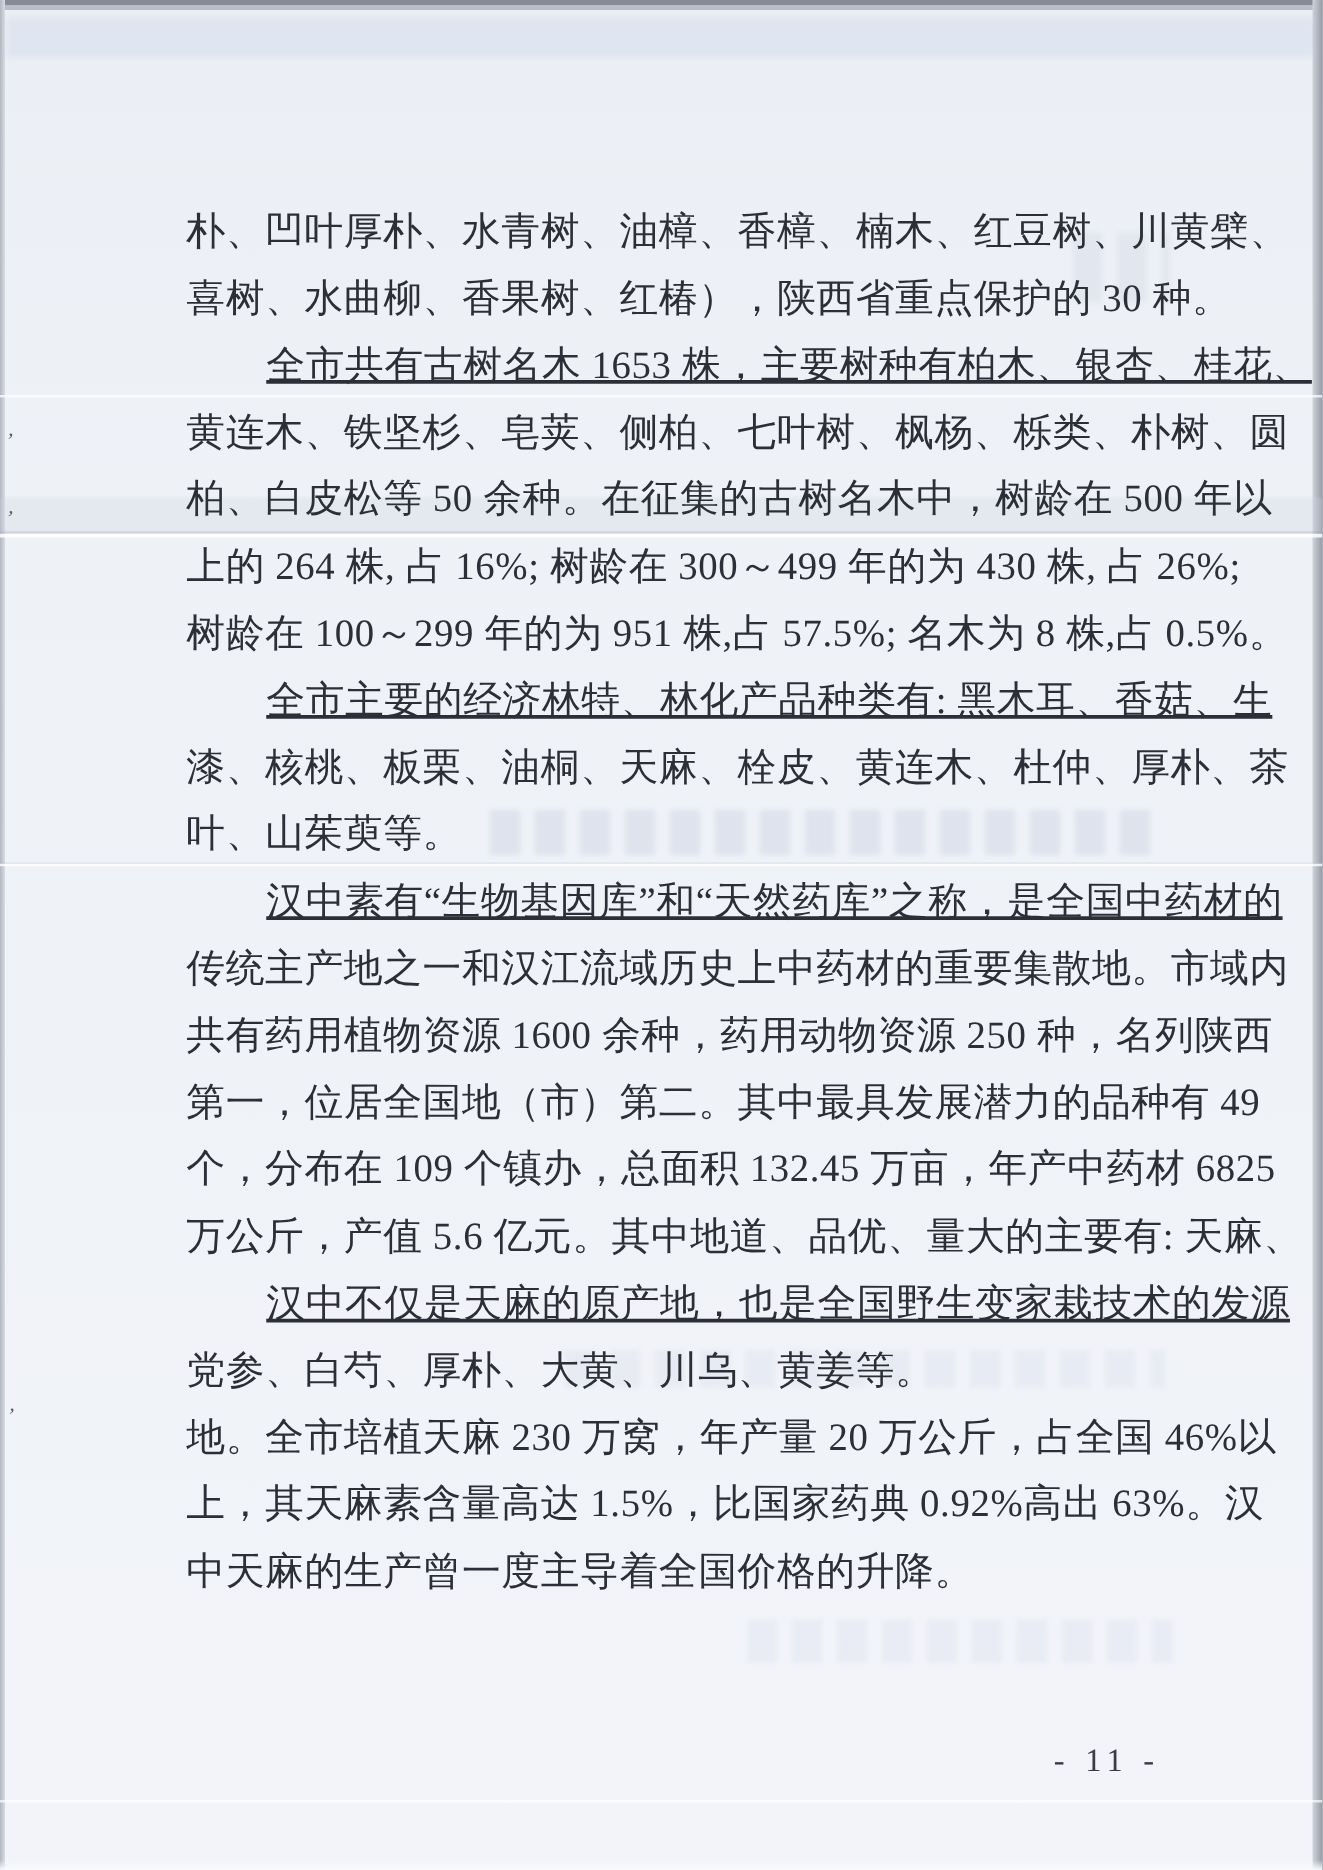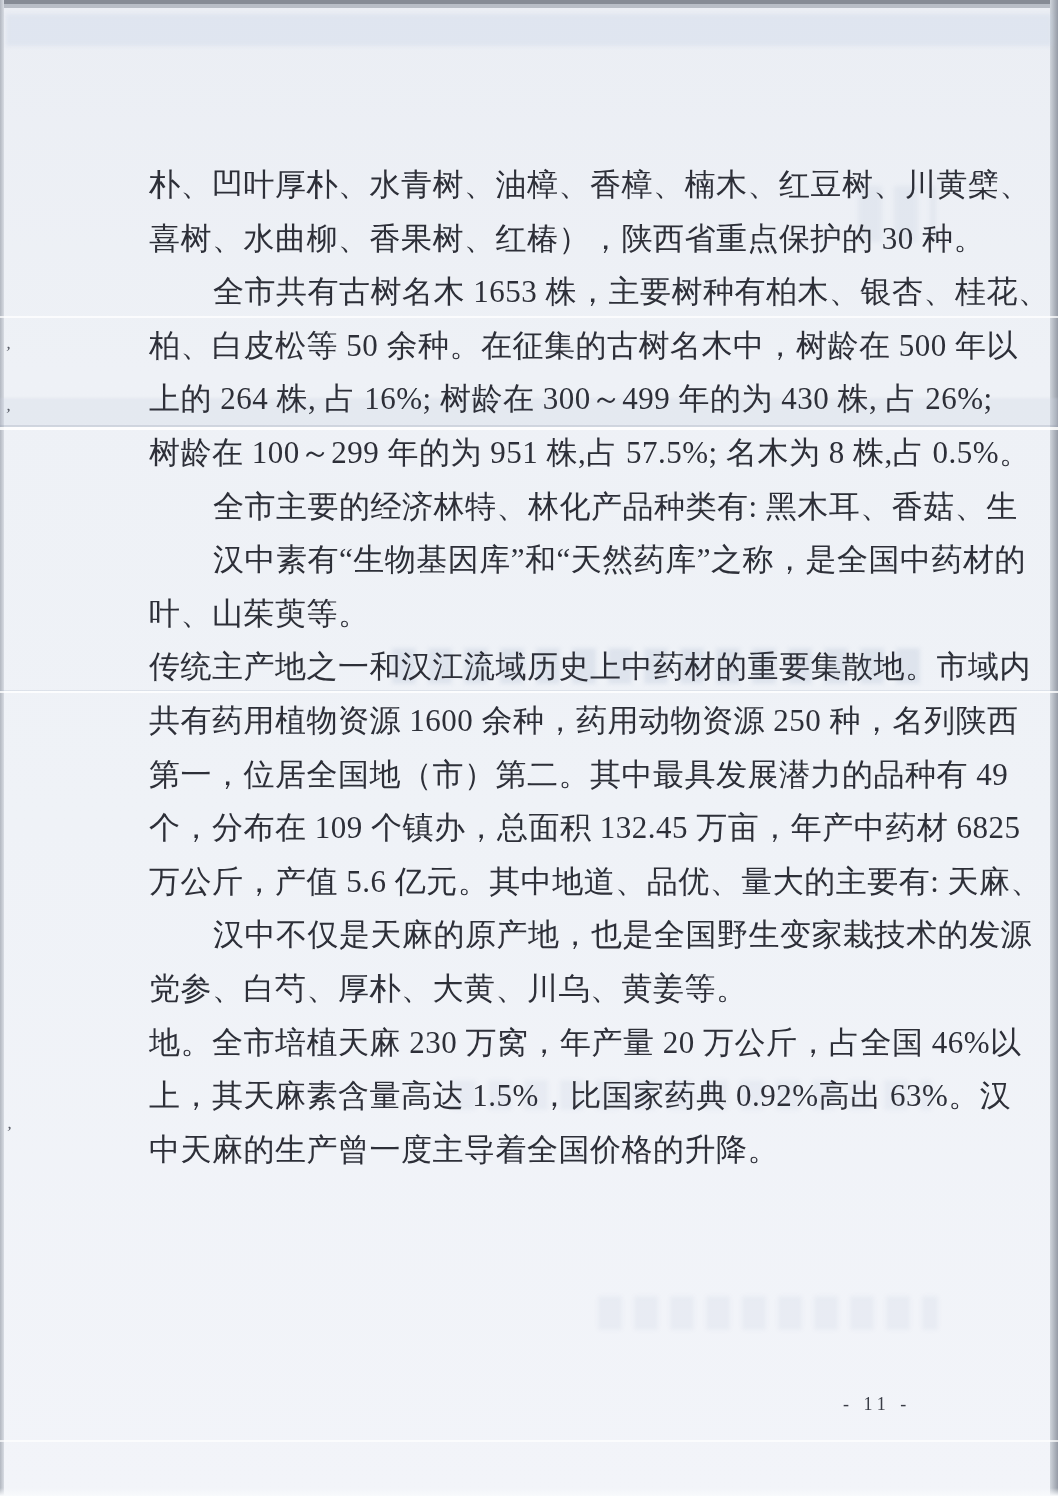"全市共有古树名木 1653 株，主要树种有柏木、银杏、桂花、" .line.indent { text-decoration: none -> underline }
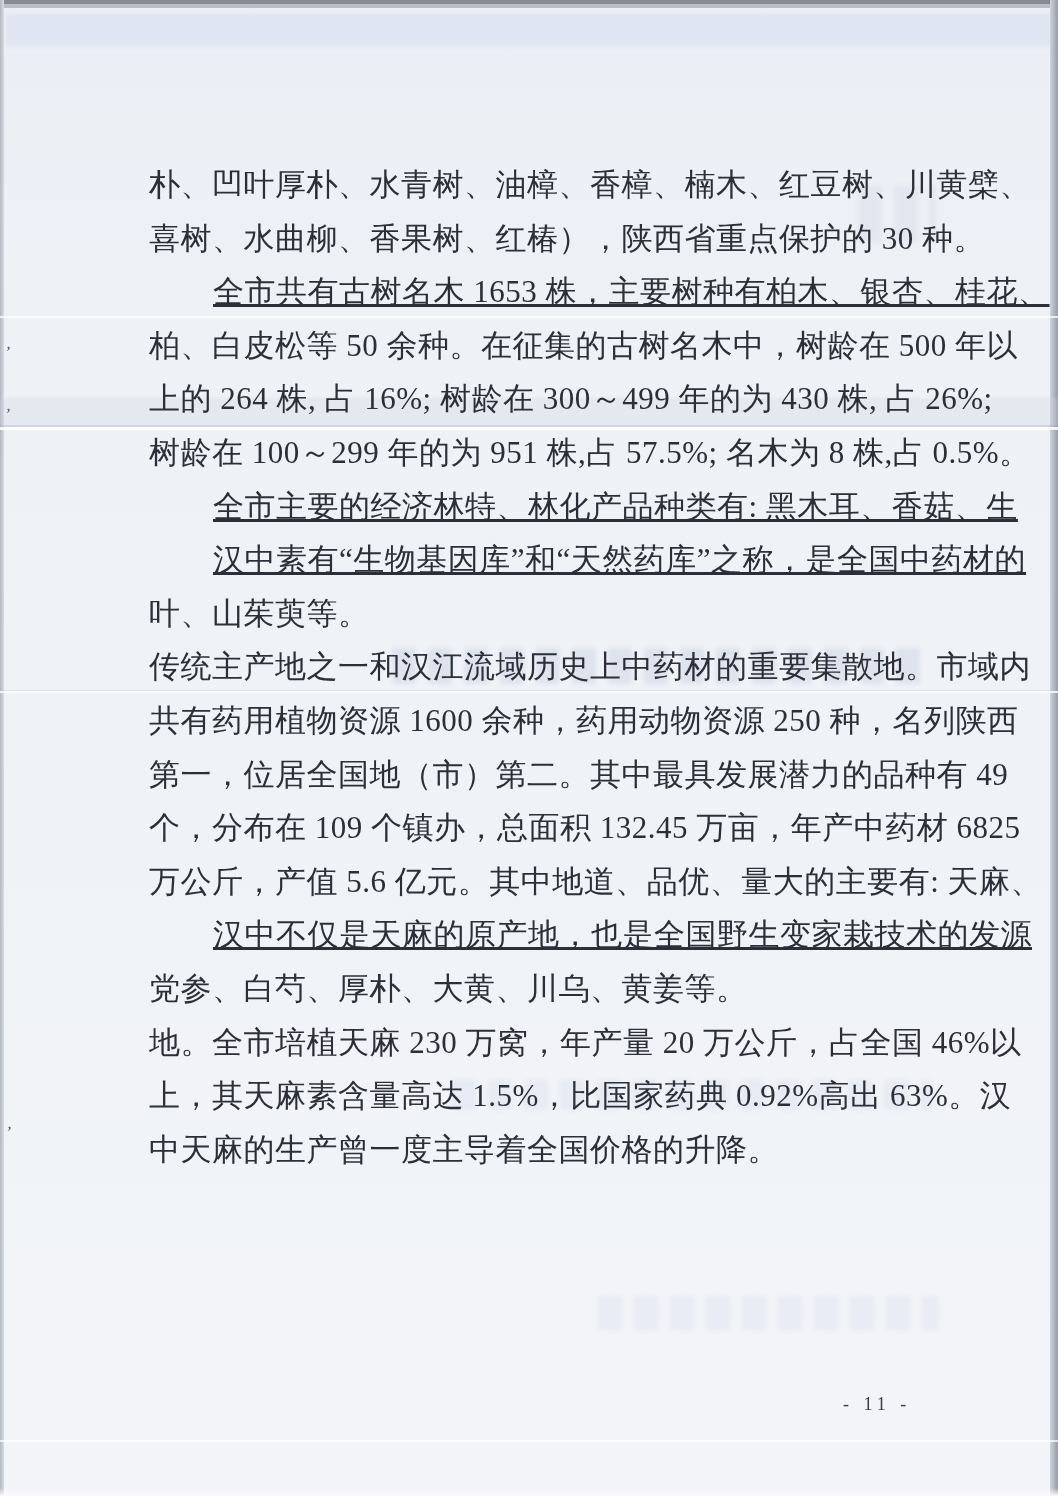"黄连木、铁坚杉、皂荚、侧柏、七叶树、枫杨、栎类、朴树、圆" div.line { html: none -> <div>黄连木、铁坚杉、皂荚、侧柏、七叶树、枫杨、栎类、朴树、圆</div> }
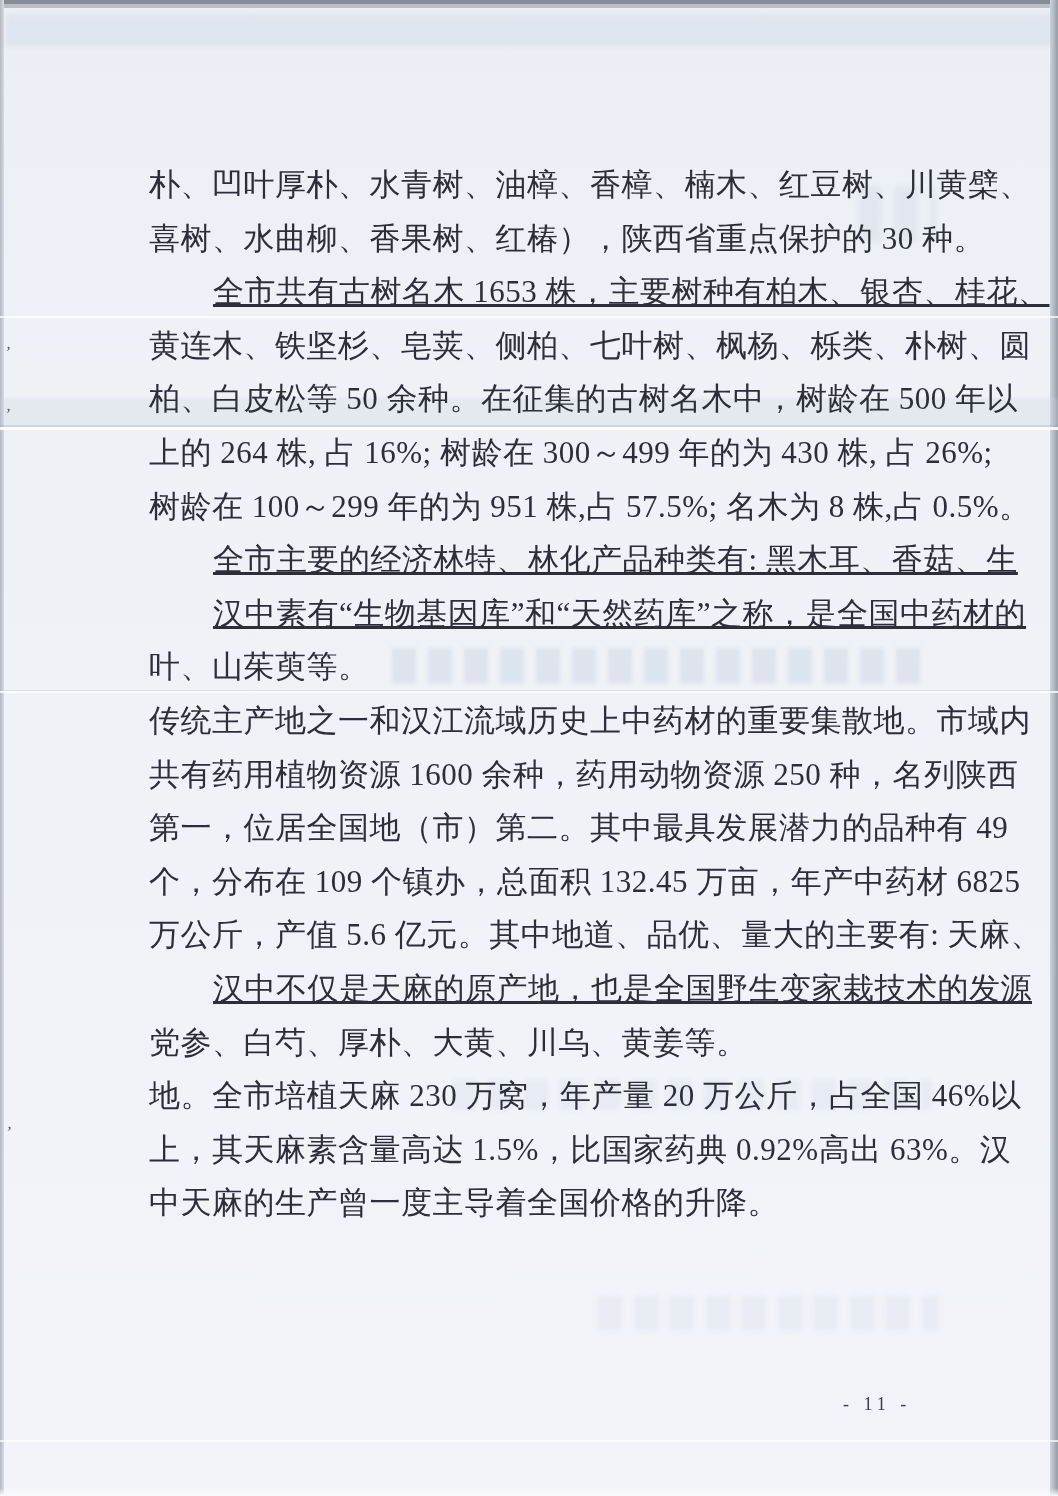"漆、核桃、板栗、油桐、天麻、栓皮、黄连木、杜仲、厚朴、茶" div.line { html: none -> <div>漆、核桃、板栗、油桐、天麻、栓皮、黄连木、杜仲、厚朴、茶</div> }
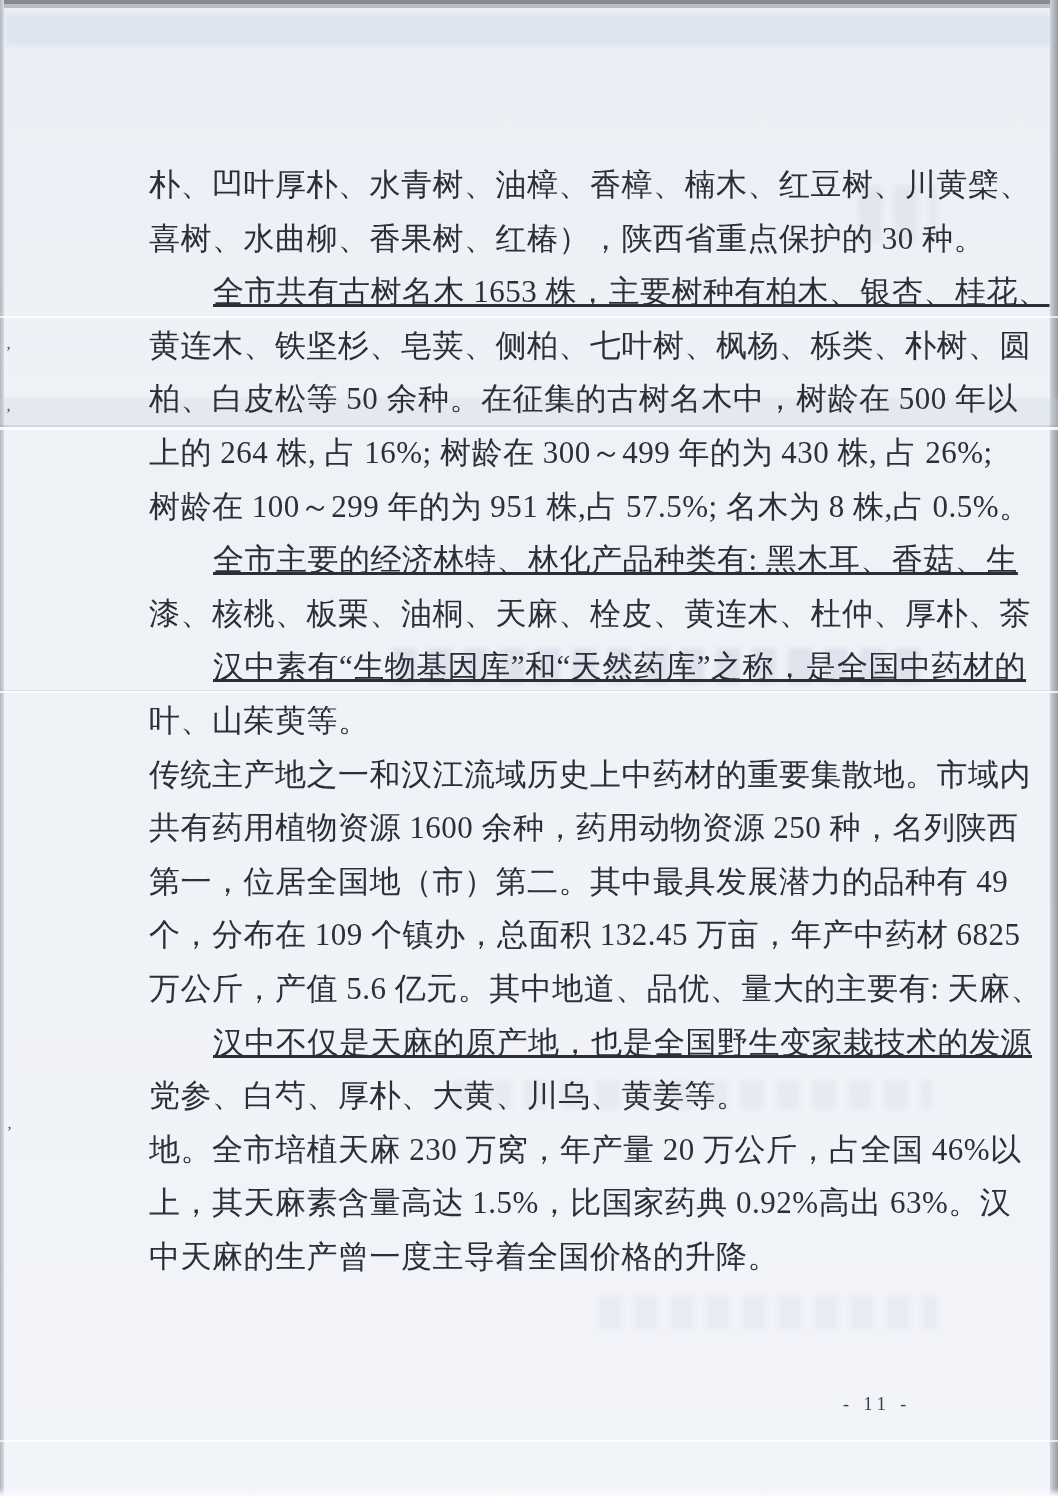"汉中素有“生物基因库”和“天然药库”之称，是全国中药材的" div.line { order: before "叶、山茱萸等。" -> after "叶、山茱萸等。" }
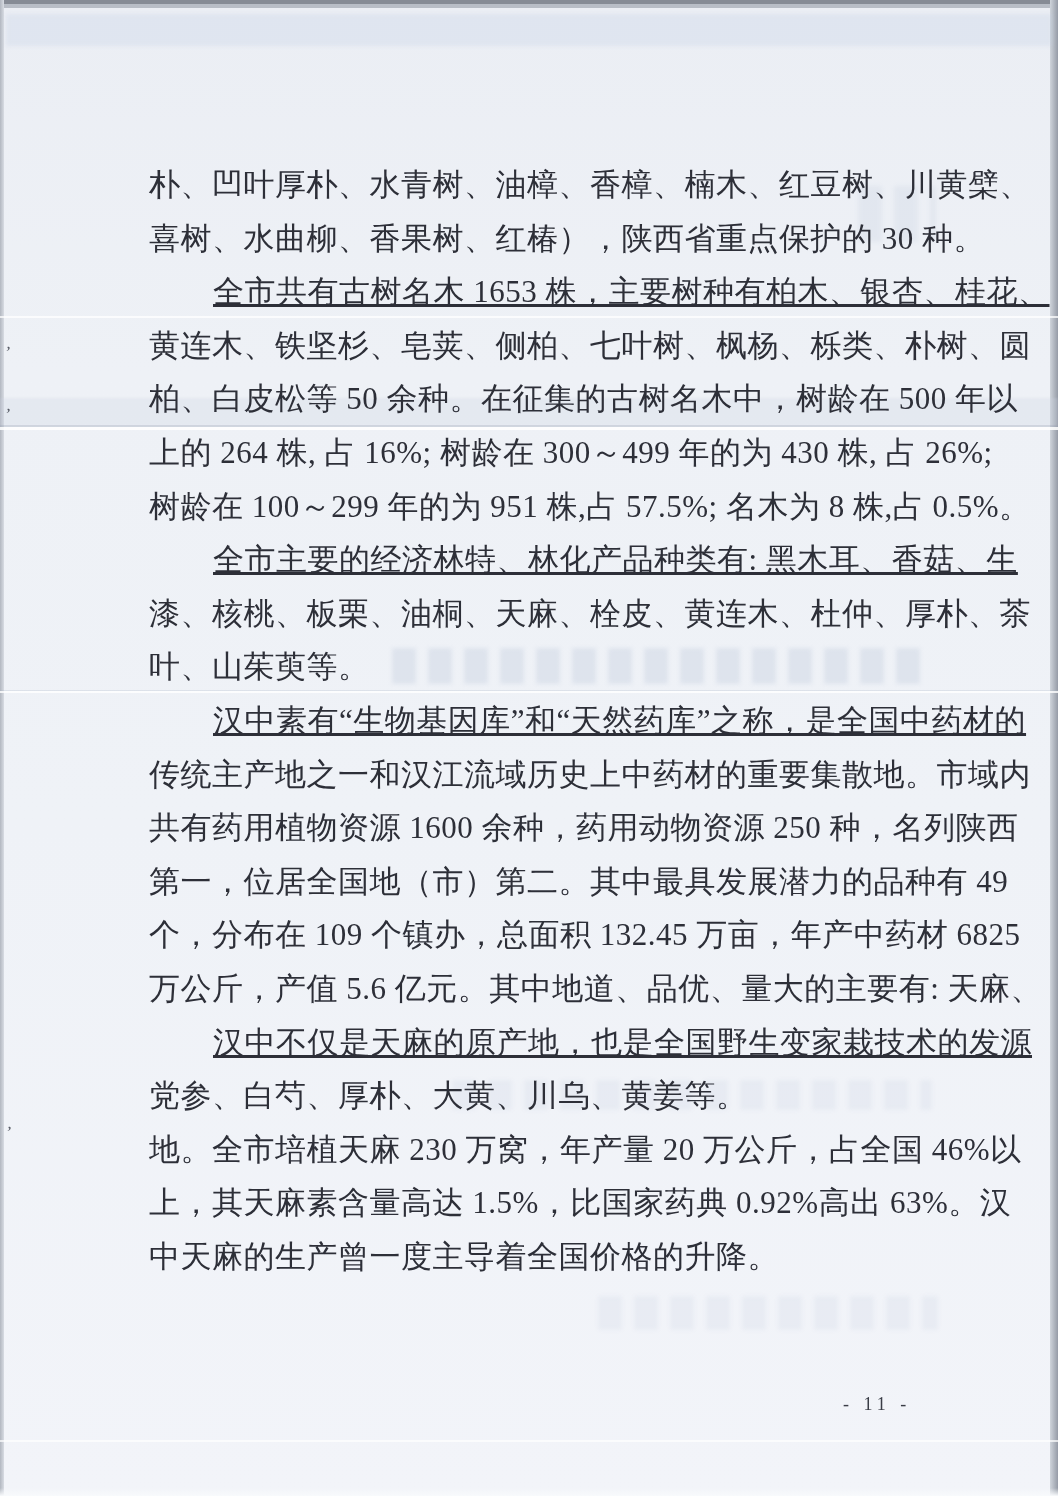"- 11 -" .page-number { font-size: 18px -> 26px }
